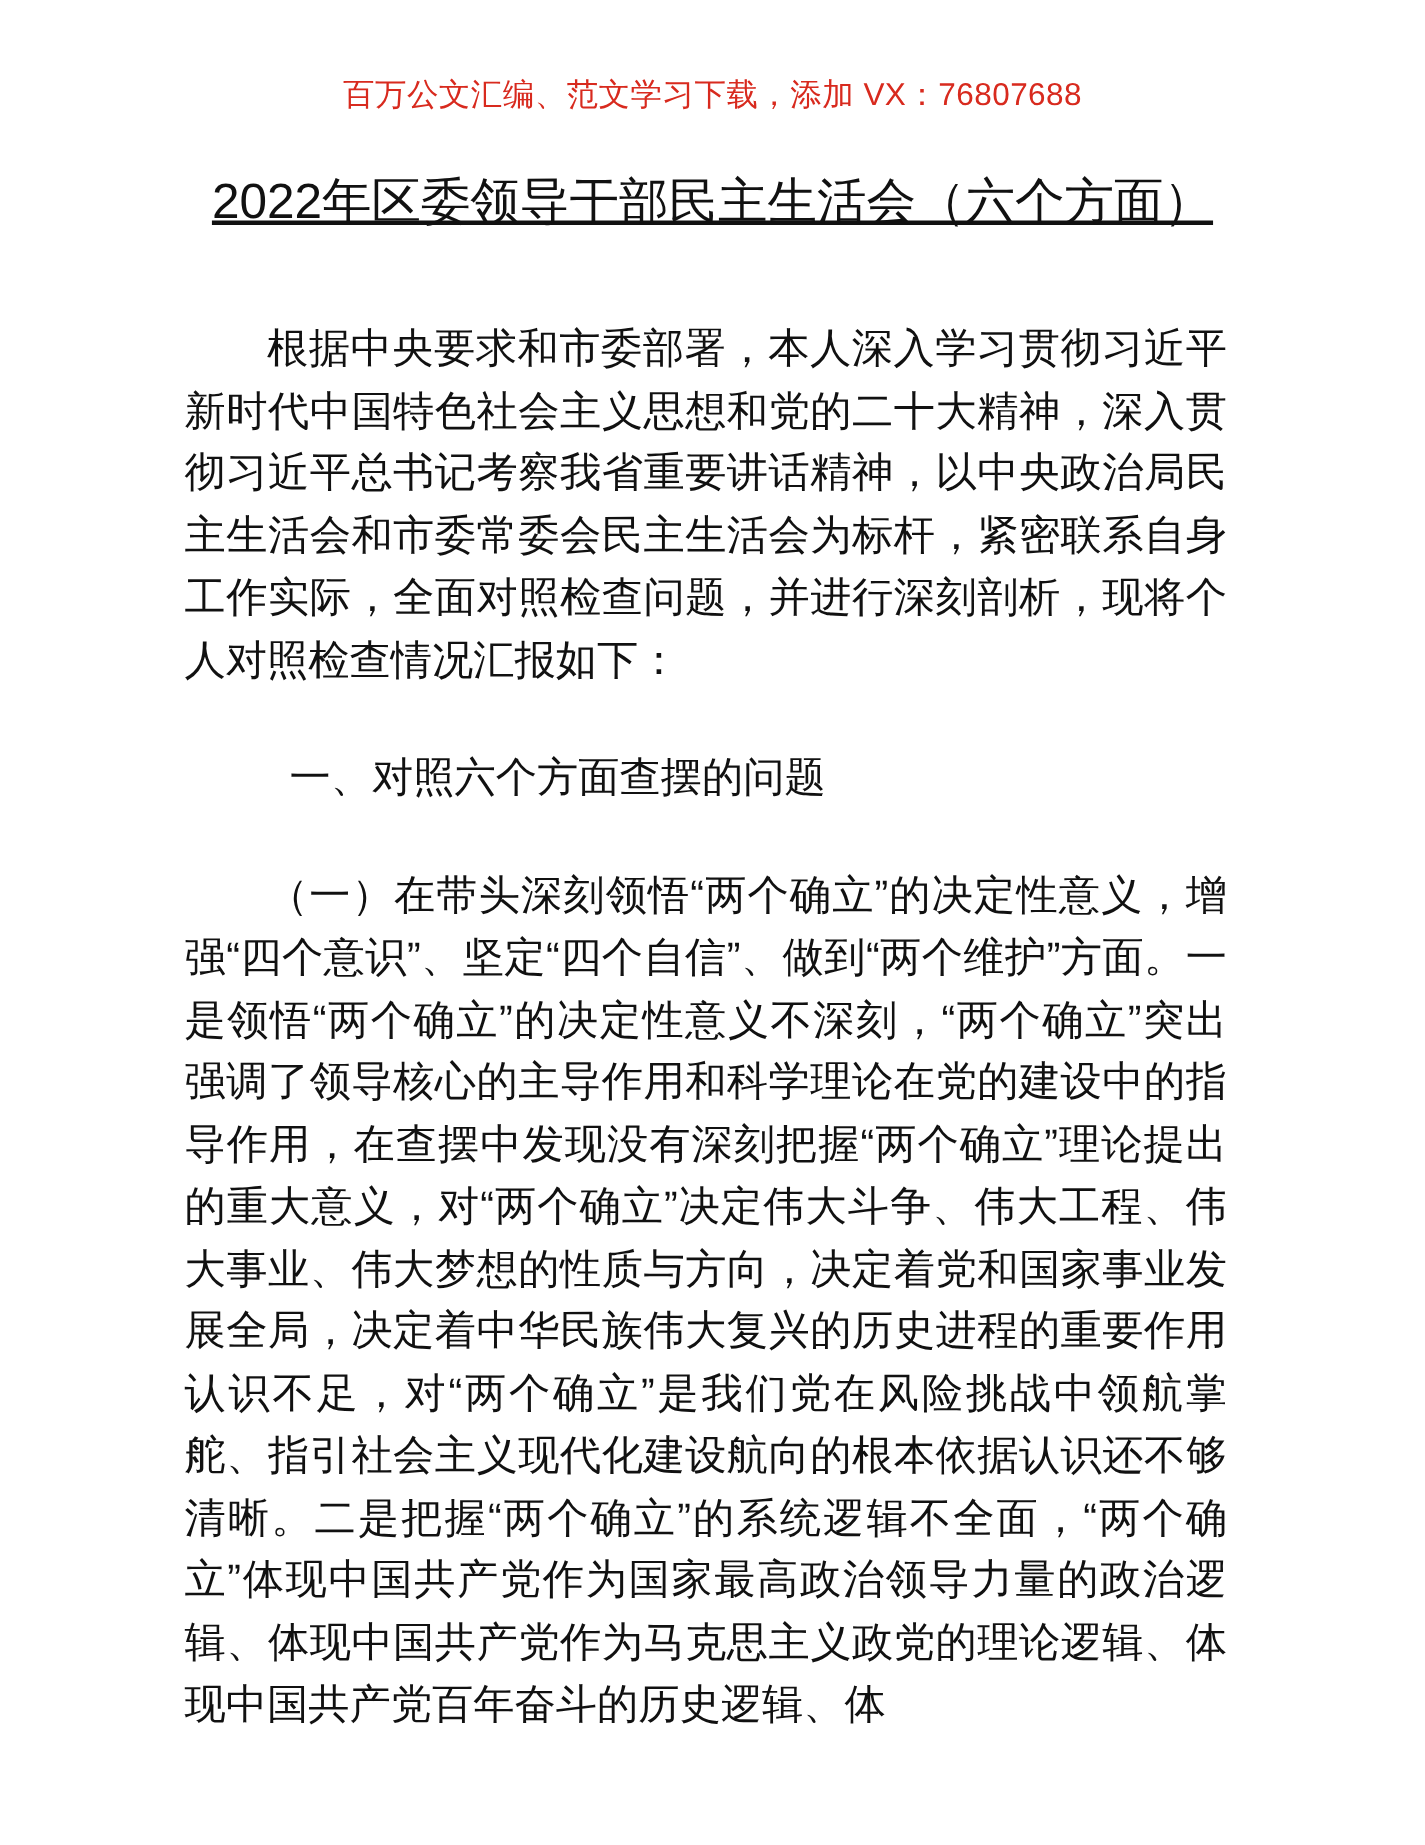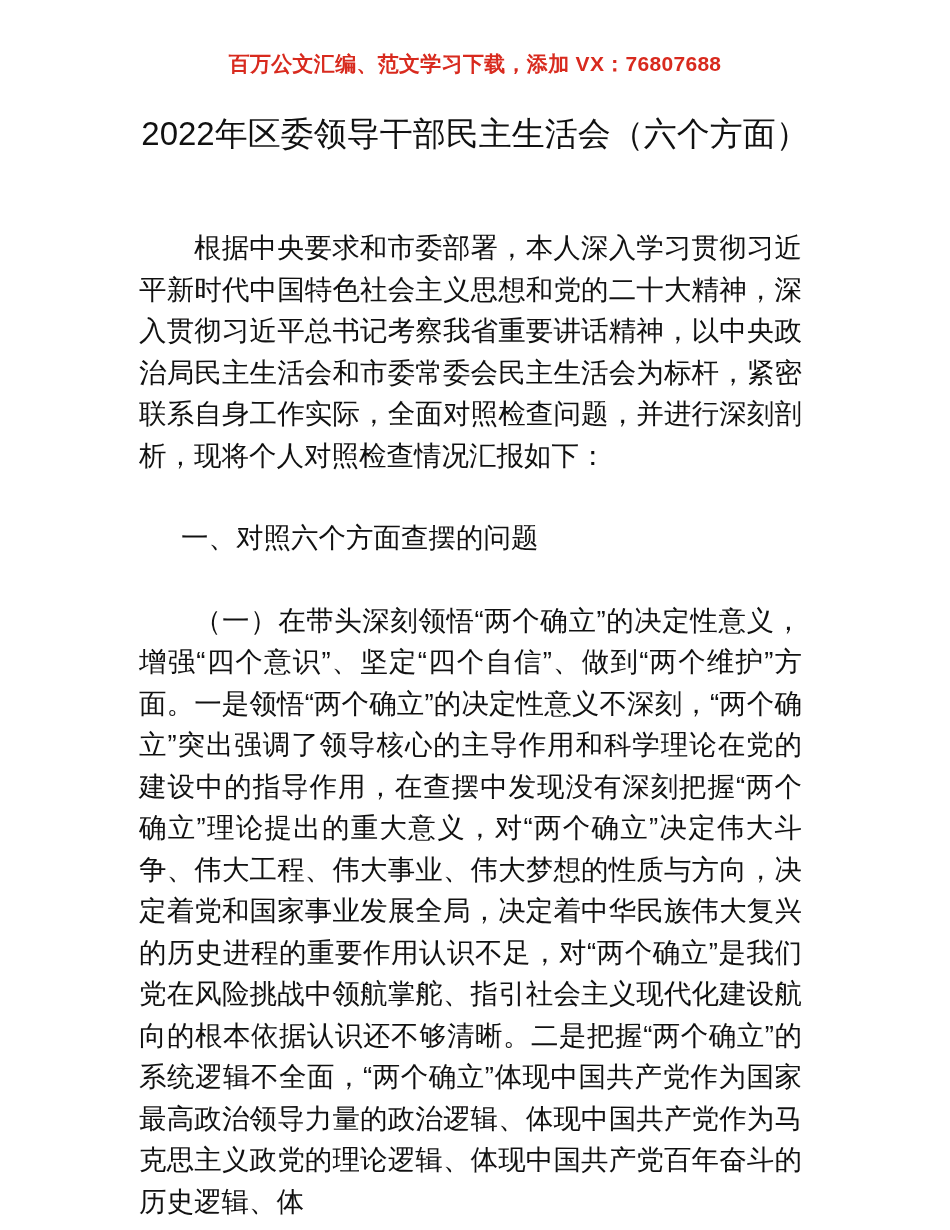"百万公文汇编、范文学习下载，添加 VX：76807688" .watermark { font-weight: bold -> none }
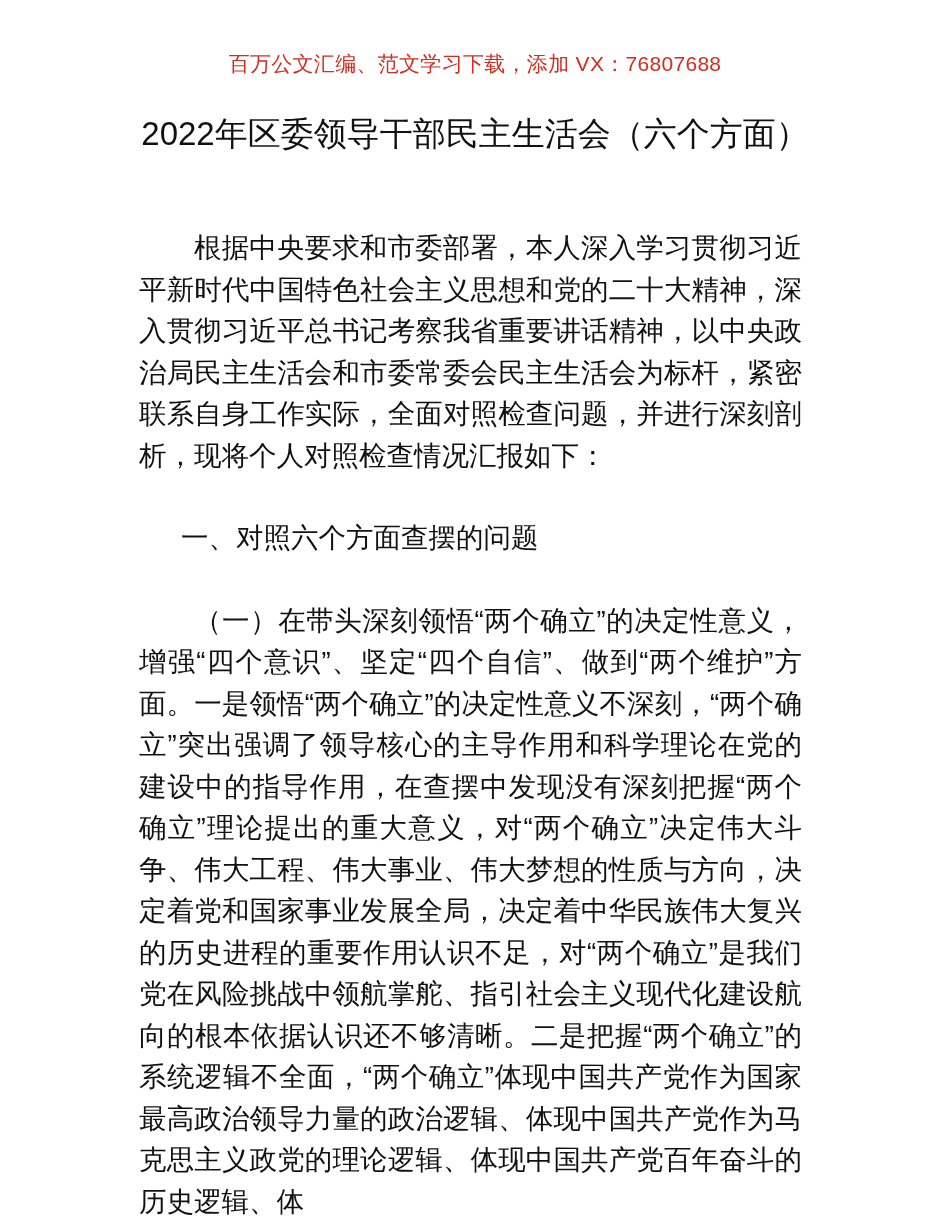"2022年区委领导干部民主生活会（六个方面）" .doc-title .tline { text-decoration: none -> underline }
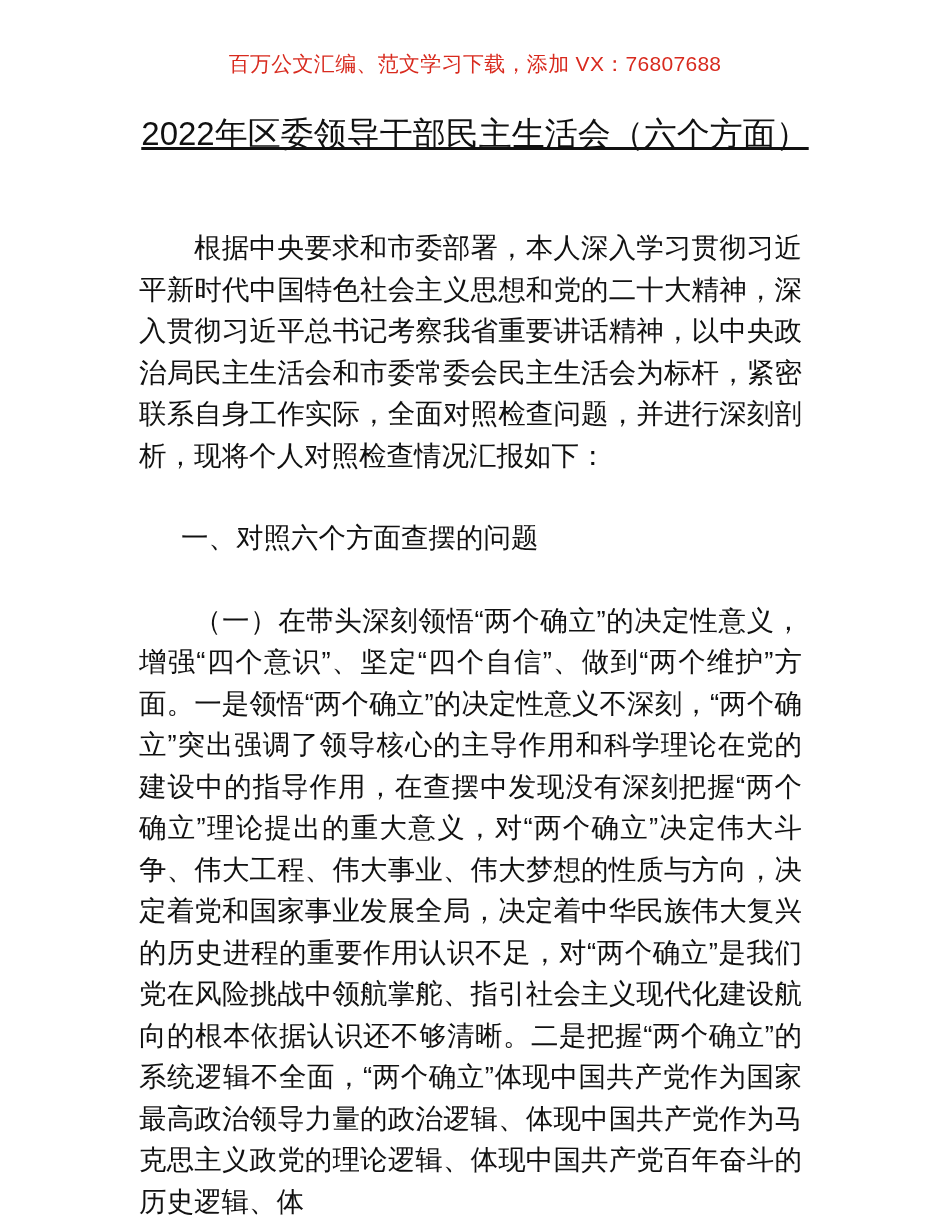"根据中央要求和市委部署，本人深入学习贯彻习近平新时代中国特色社会主义思想和党的二" p.para { margin: 17px -> 1px }
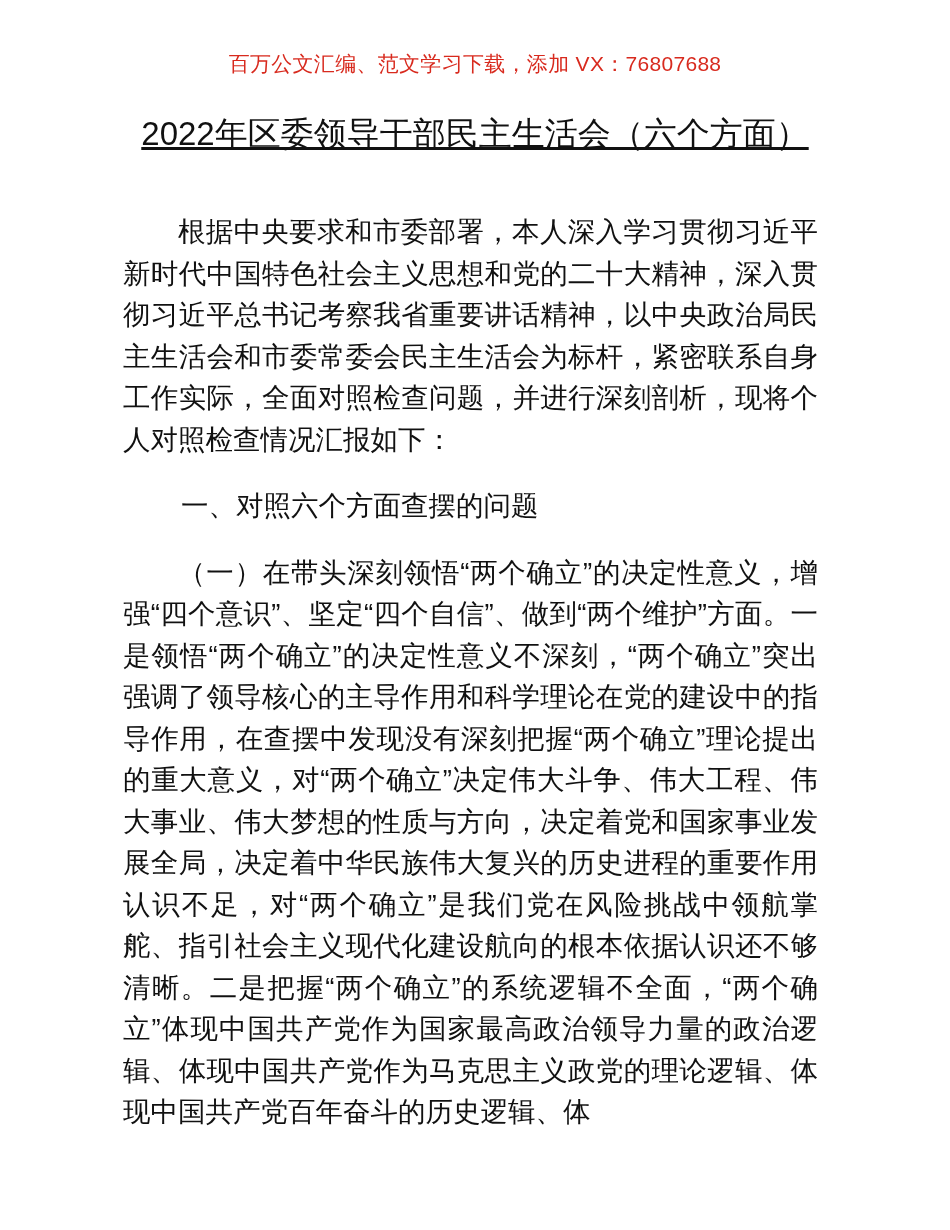"一、对照六个方面查摆的问题" .heading-para { margin: 4px -> 16px }
